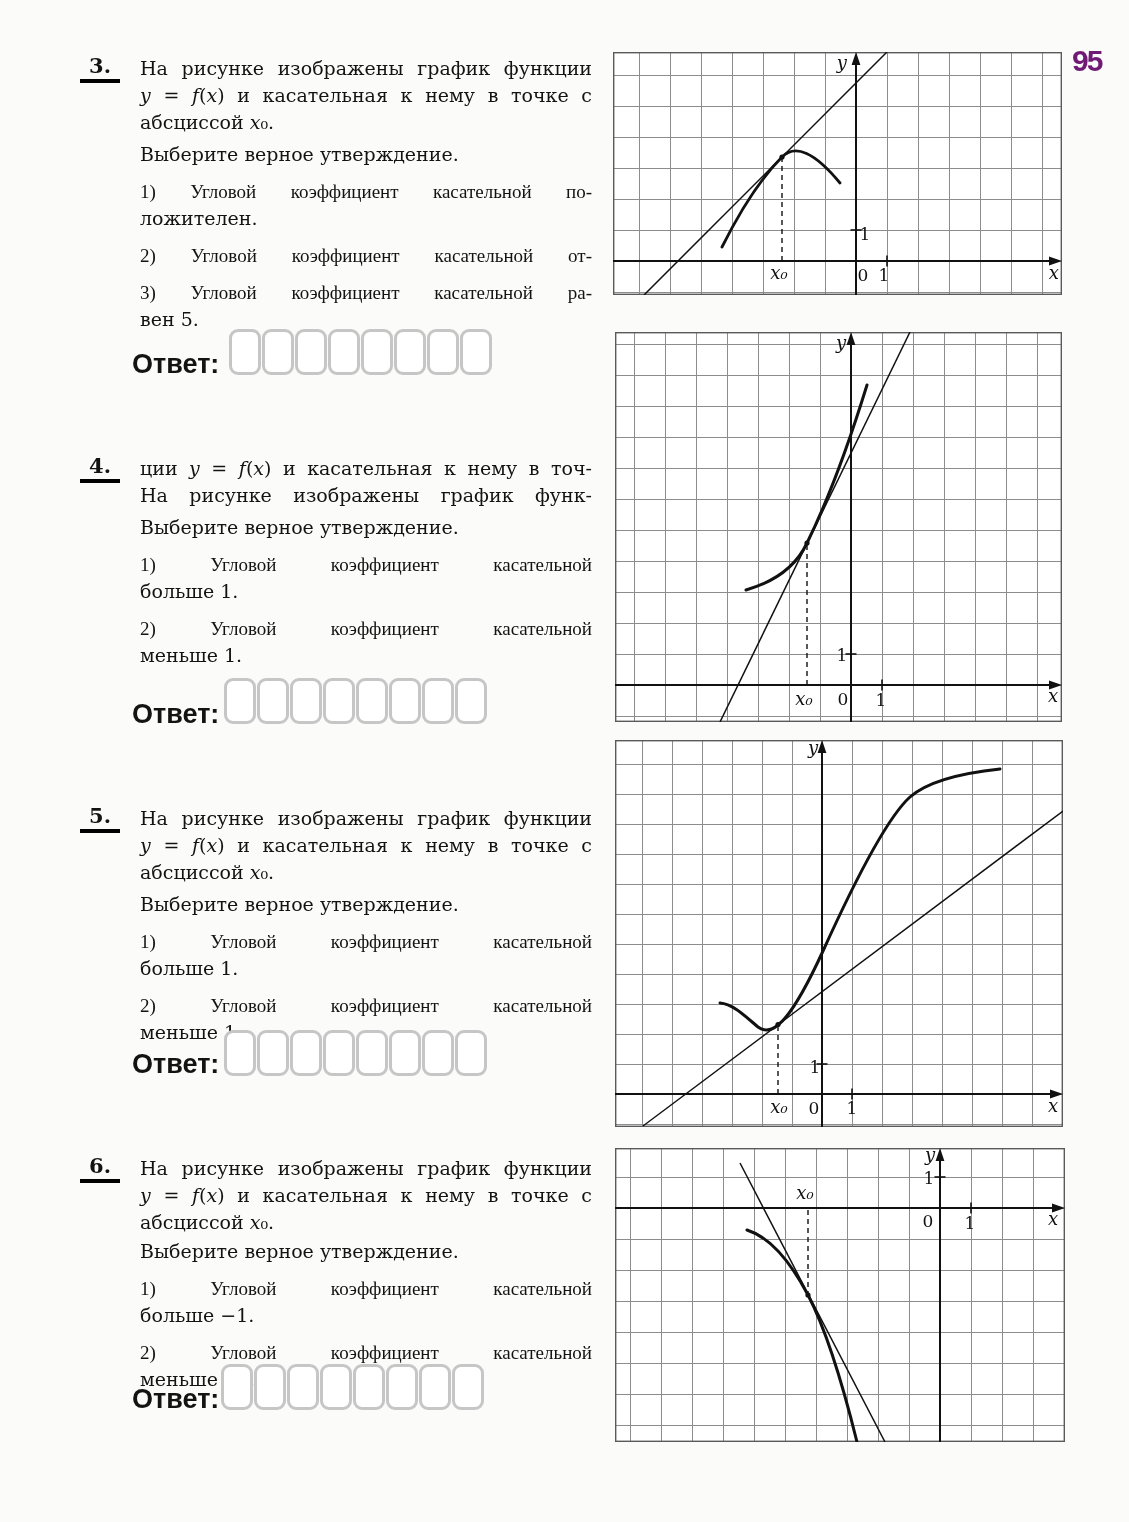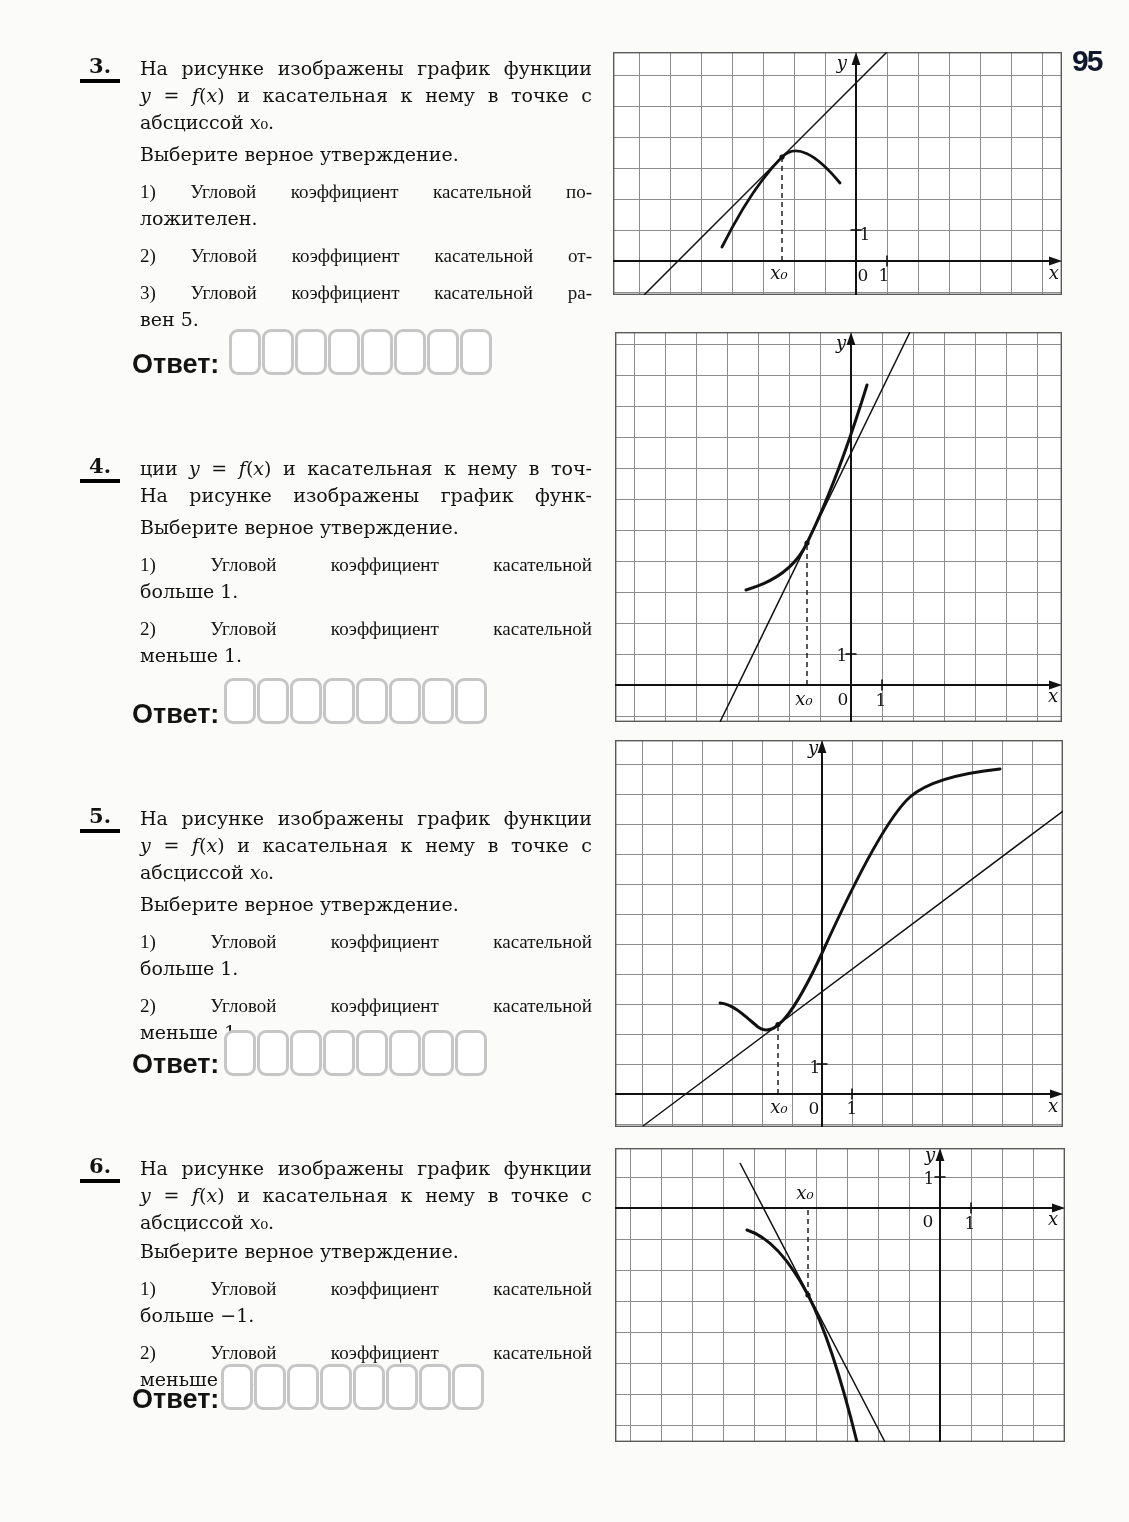"95" .pageno { color: #0f172a -> #701a75 }
